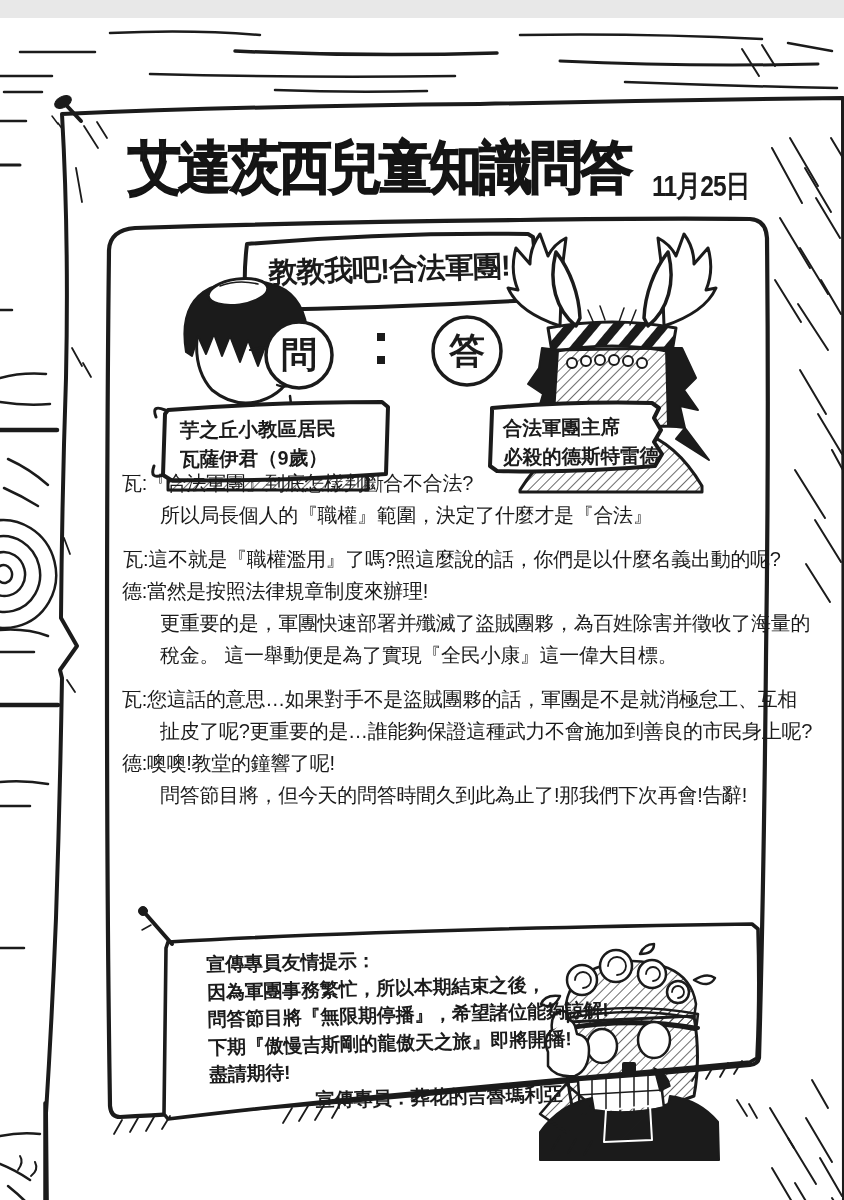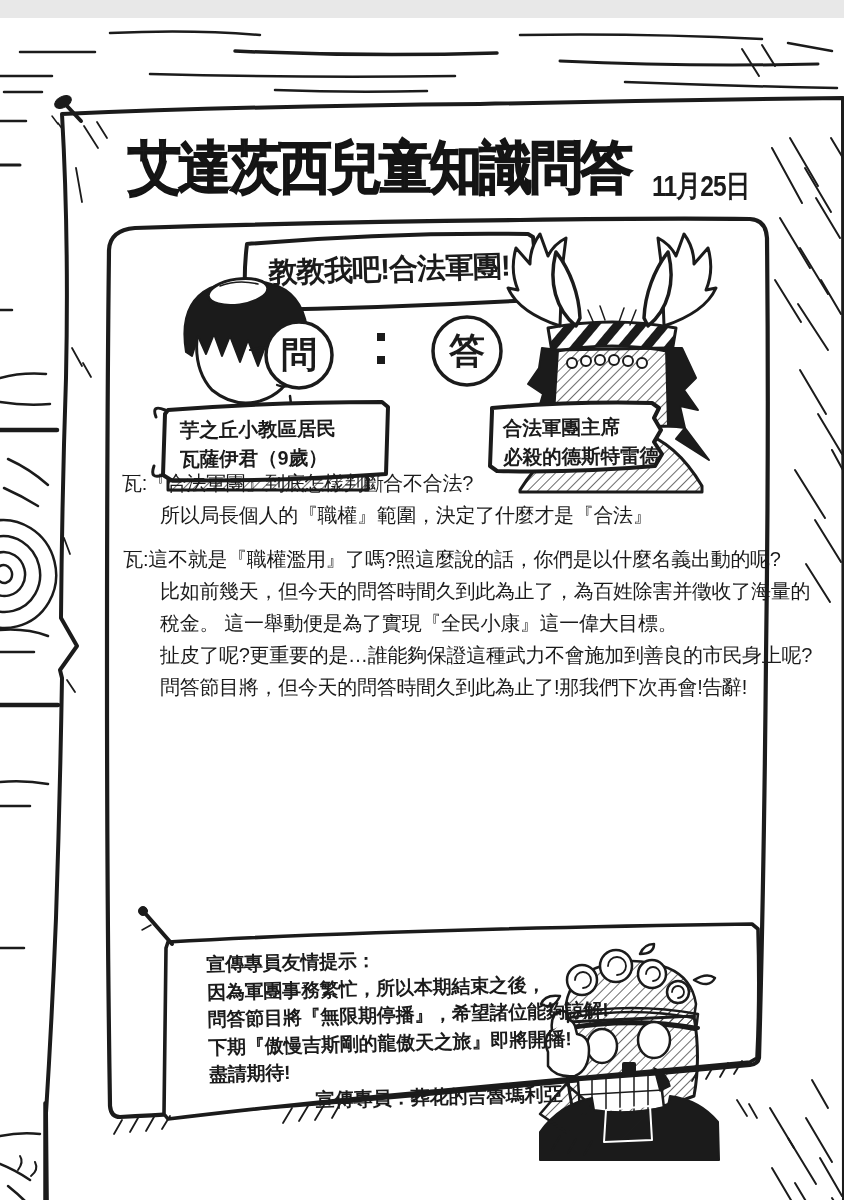"德:當然是按照法律規章制度來辦理!" div.dl { html: none -> <div>德:當然是按照法律規章制度來辦理!</div> }
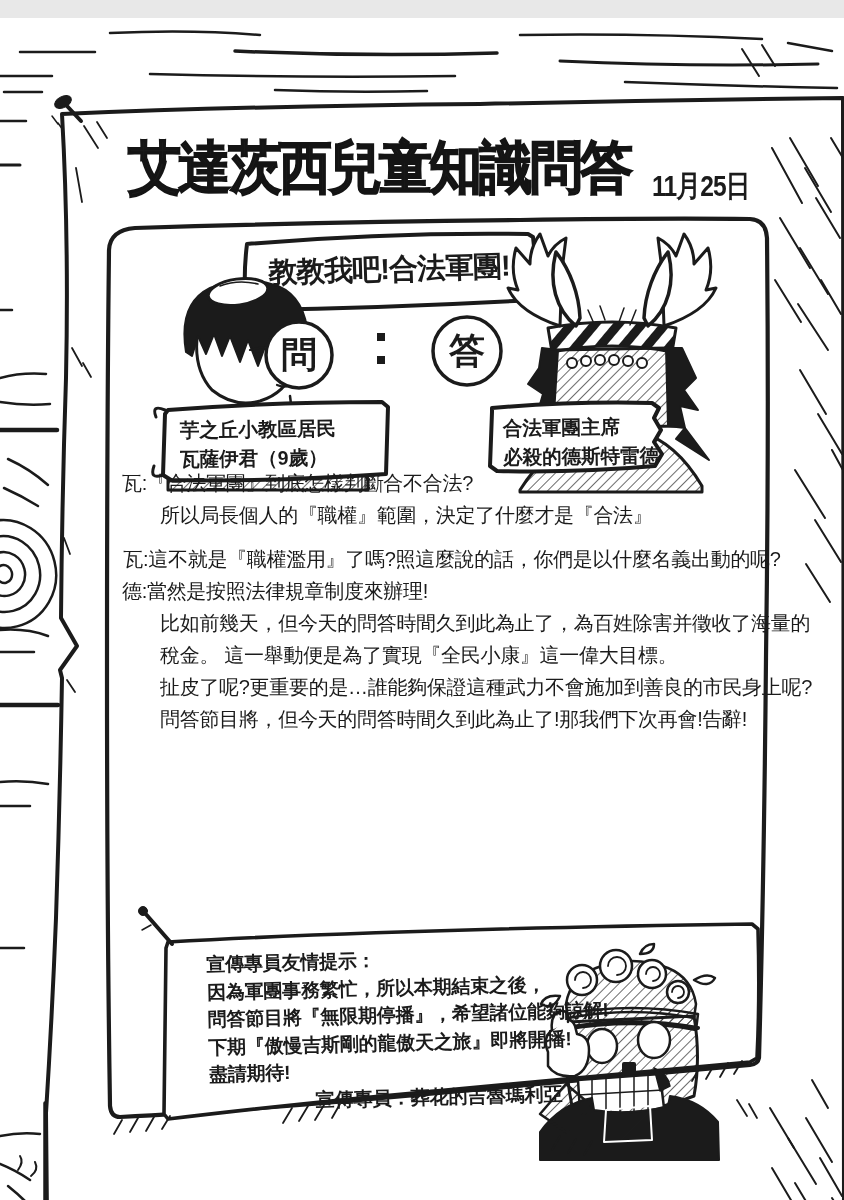"比如前幾天，但今天的問答時間久到此為止了，為百姓除害并徵收了海量的" div.dl { text: 比如前幾天，但今天的問答時間久到此為止了 -> 更重要的是，軍團快速部署并殲滅了盜賊團夥 }
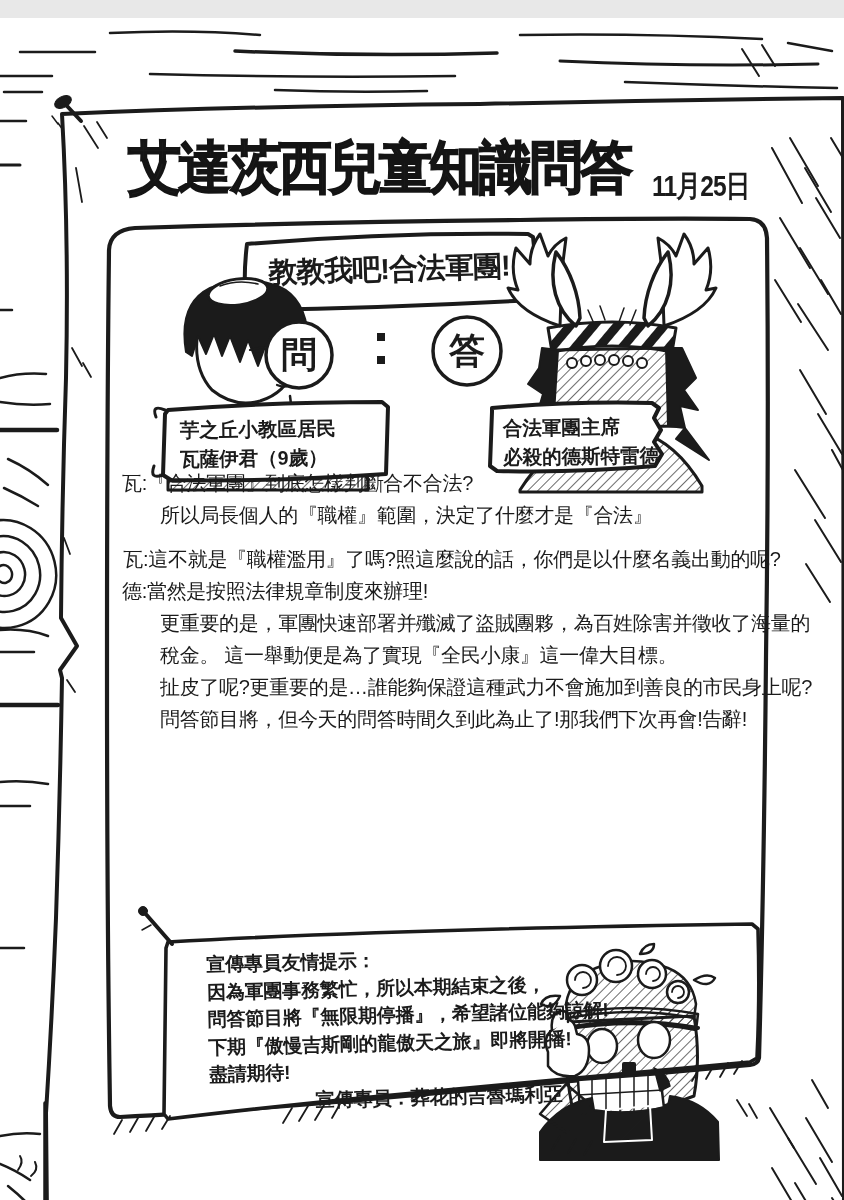"瓦:您這話的意思…如果對手不是盜賊團夥的話，軍團是不是就消極怠工、互相" div.dl { html: none -> <div>瓦:您這話的意思…如果對手不是盜賊團夥的話，軍團是不是就消極怠工、互相</div> }
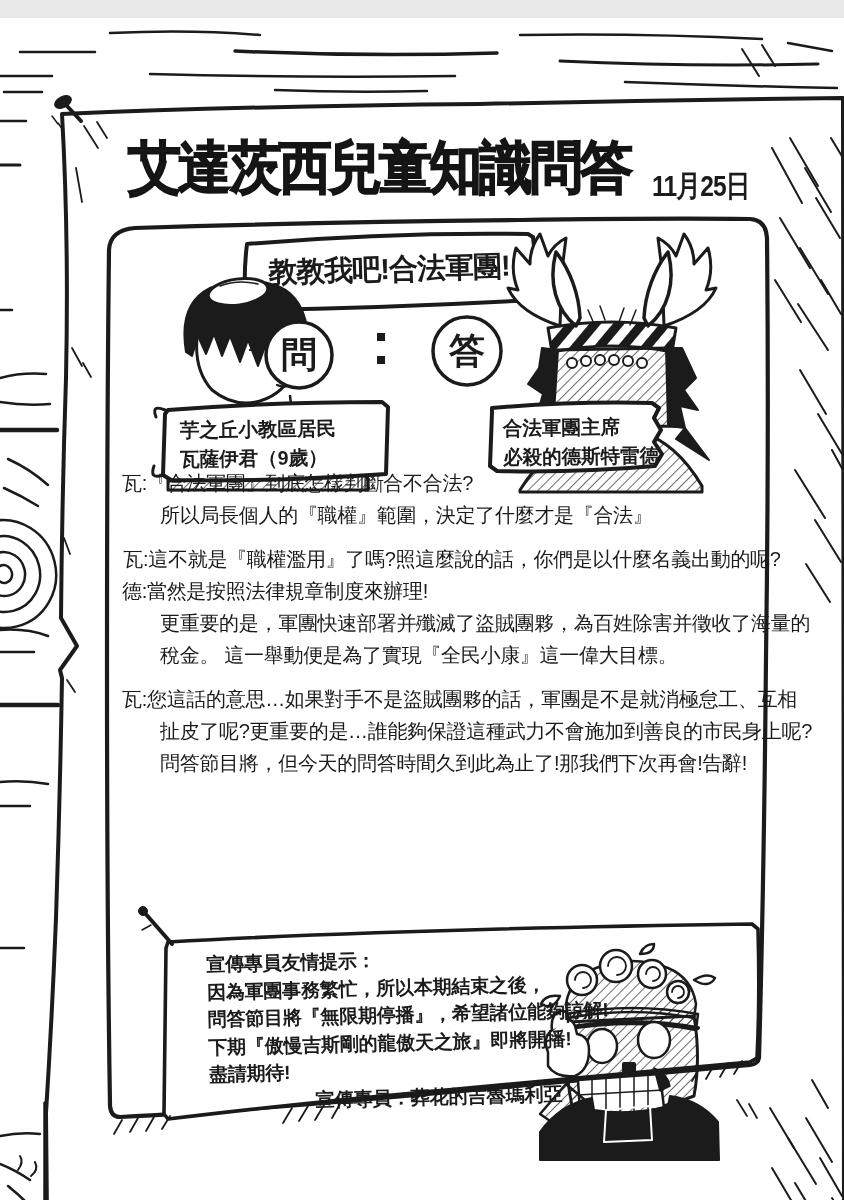"德:噢噢!教堂的鐘響了呢!" div.dl { html: none -> <div>德:噢噢!教堂的鐘響了呢!</div> }
